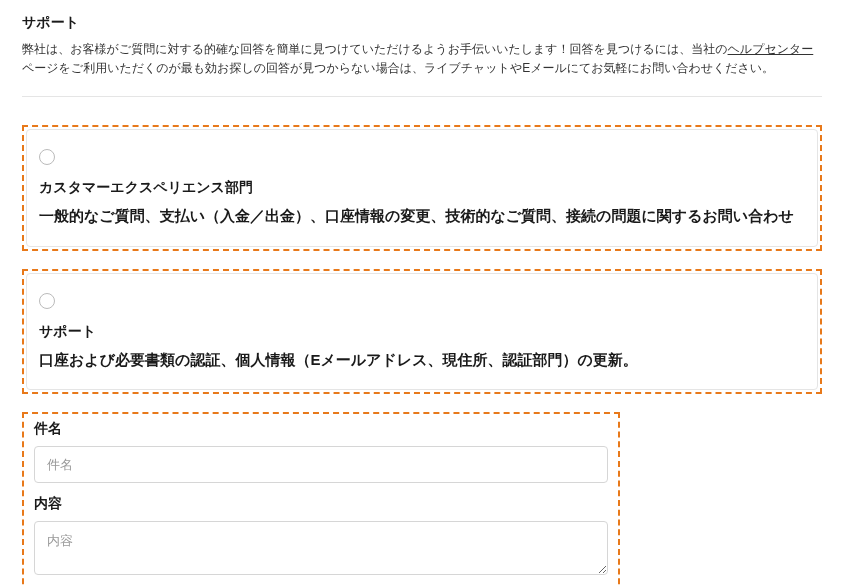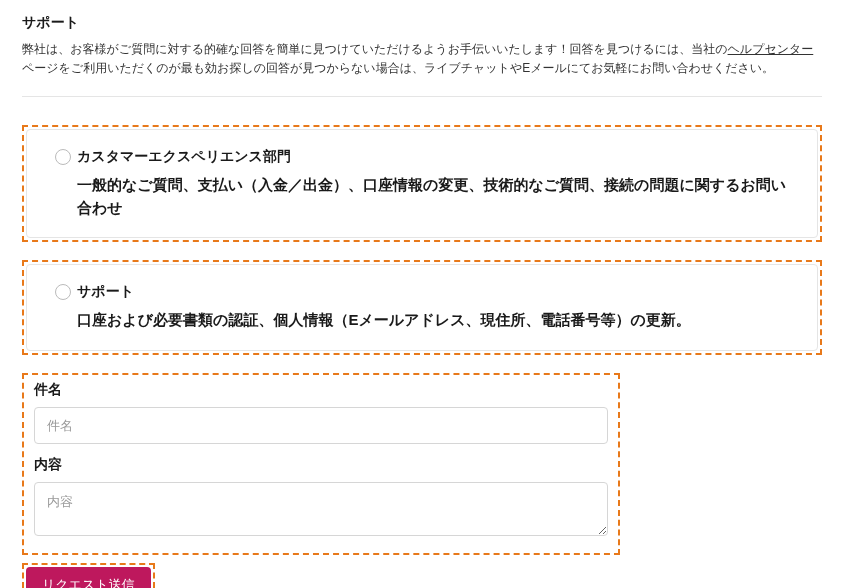"カスタマーエクスペリエンス部門" .option-card { flex-direction: none -> column; gap: 6px -> 14px; padding: 18px 28px -> 18px 12px }
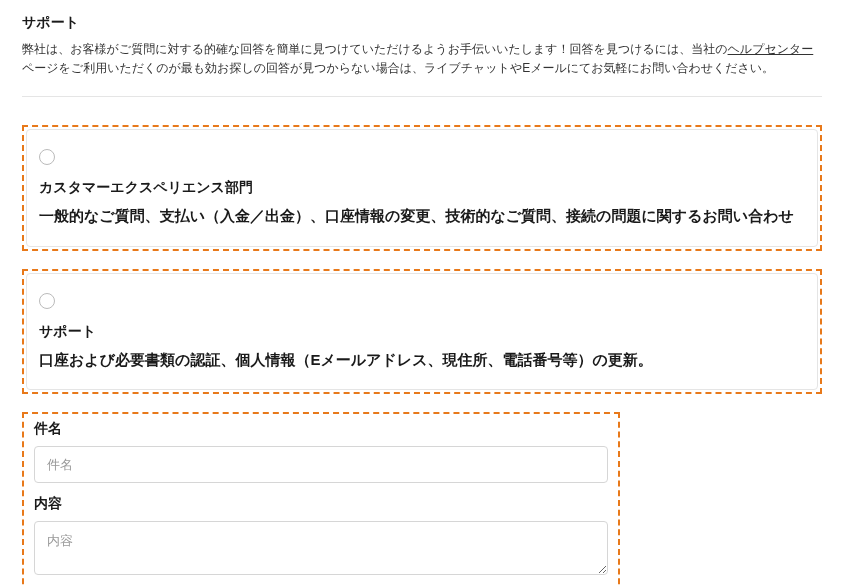"口座および必要書類の認証、個人情報（Eメールアドレス、現住所、電話番号等）の更新" div.option-desc { text: 電話番号等 -> 認証部門 }
